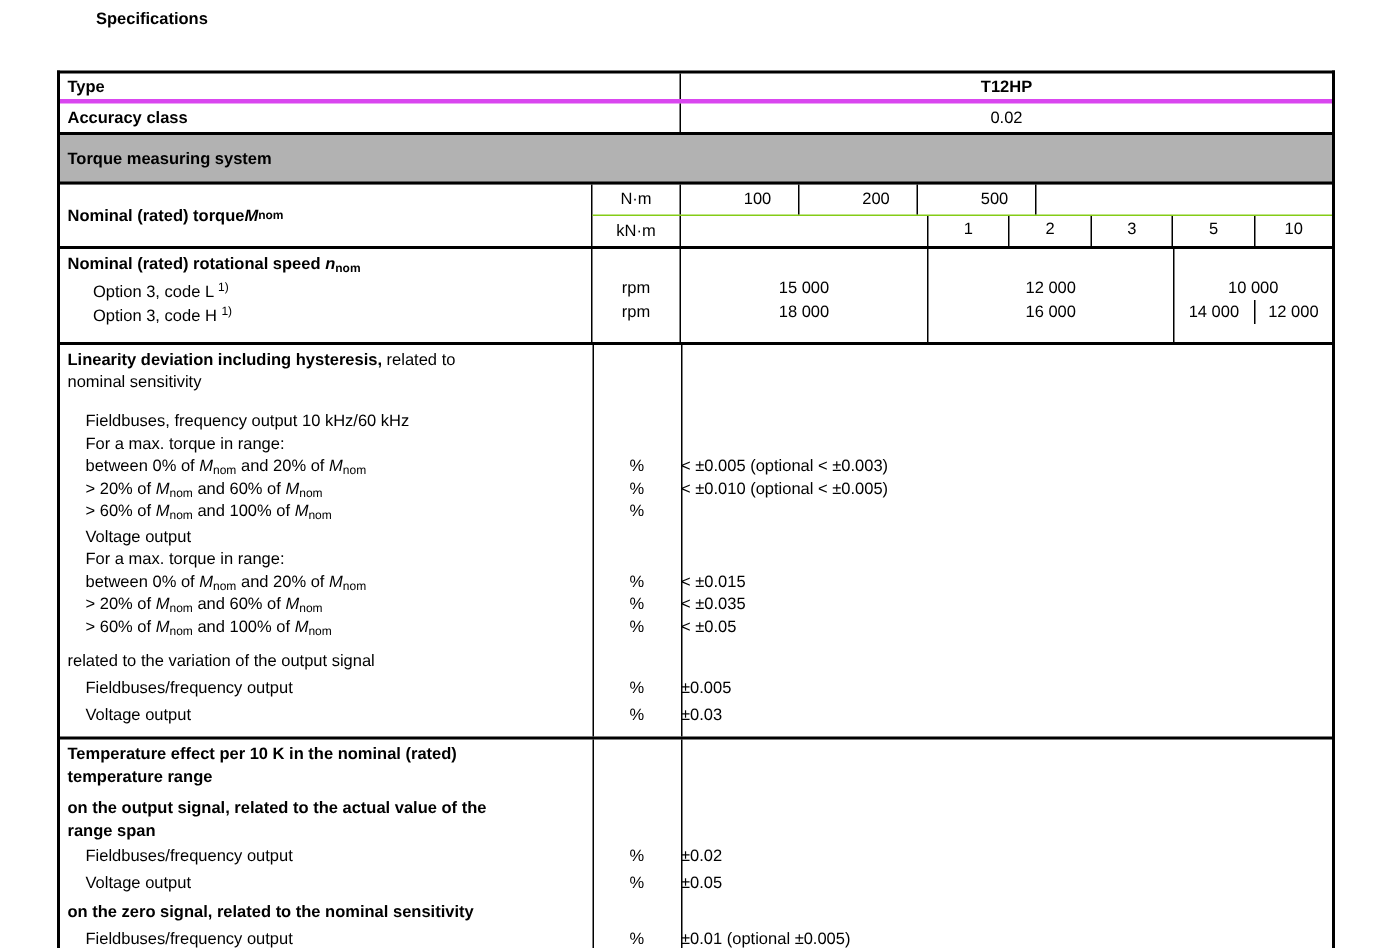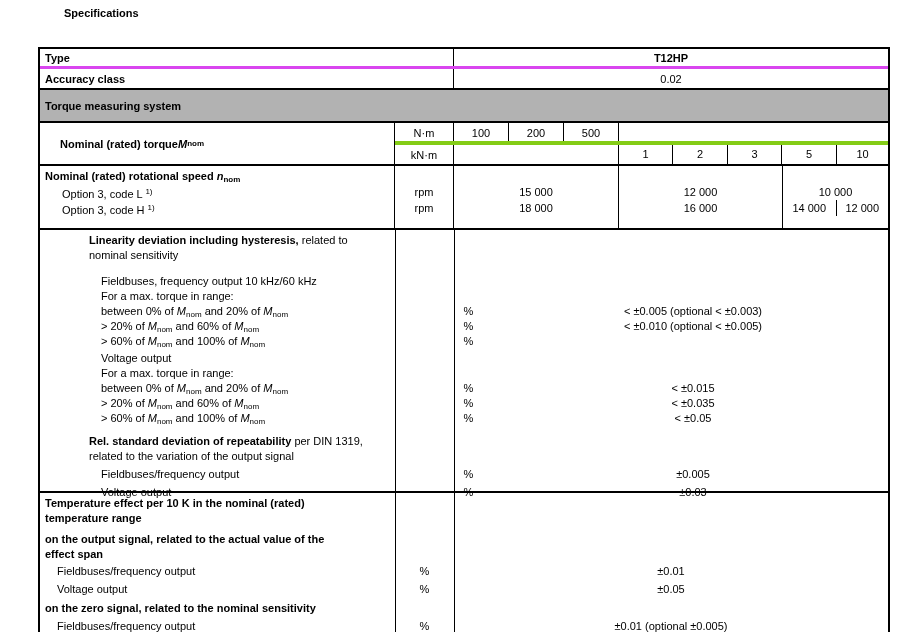"N·m" .t-sub1 { border-bottom: 4px solid #84cc16 -> 1px solid #84cc16; gap: none -> 24px }
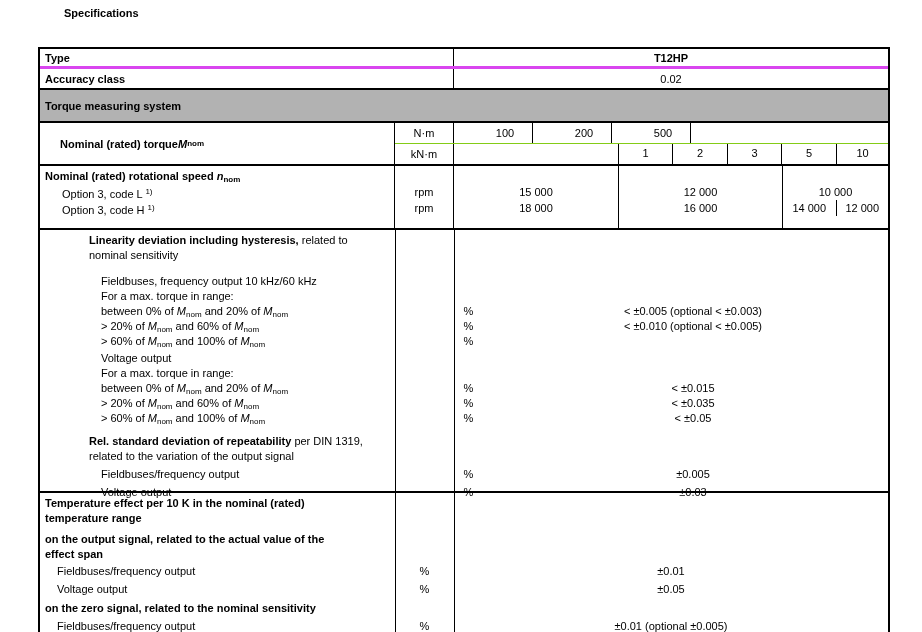"Nominal (rated) torque" .t-label { padding-left: 20px -> 5px }
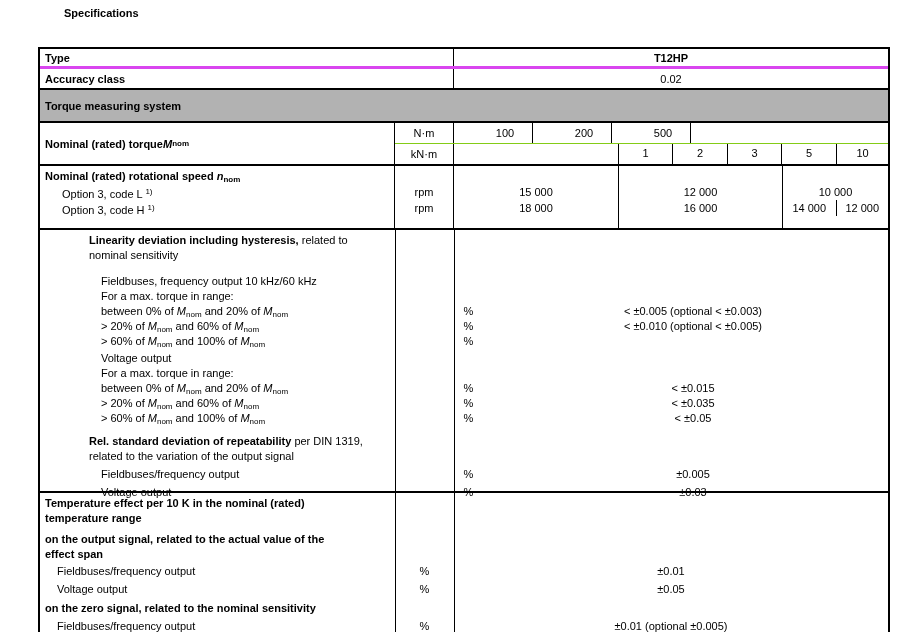"Linearity deviation including" .r-linearity { padding-left: 44px -> none }
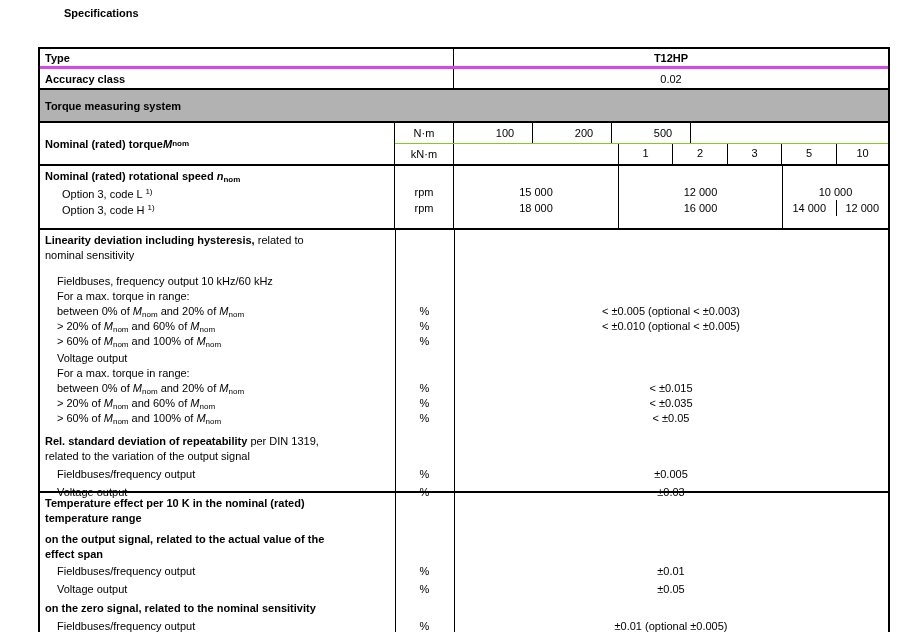"< ±0.005 (optional < ±0.003)" .bl-v { text-align: center -> left }
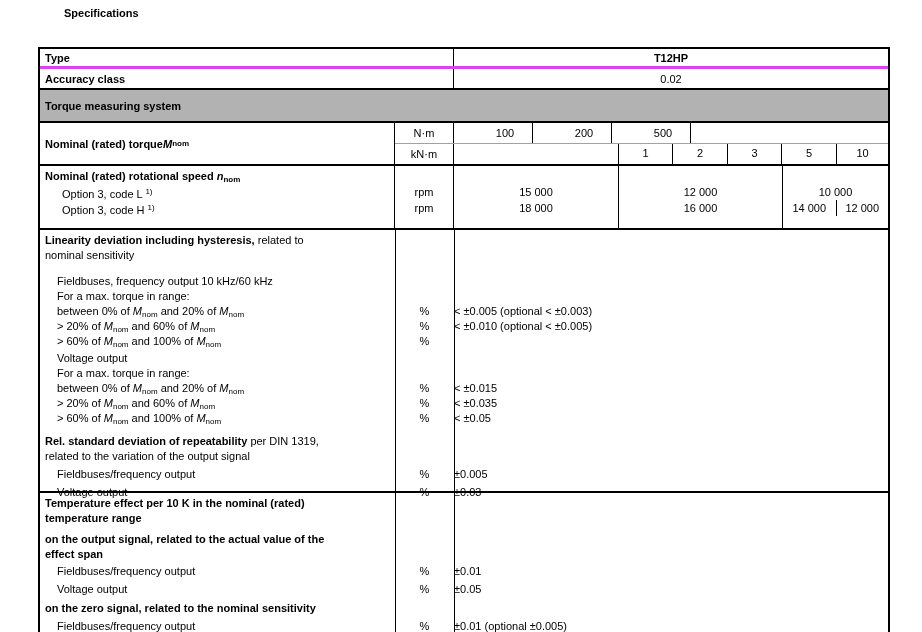"Rel. standard deviation of repeatability" div.bl { html: <div> <div><span>Rel. standard deviation of repeatability</span><span> per DIN 1319,</span></div> </div> -> none }
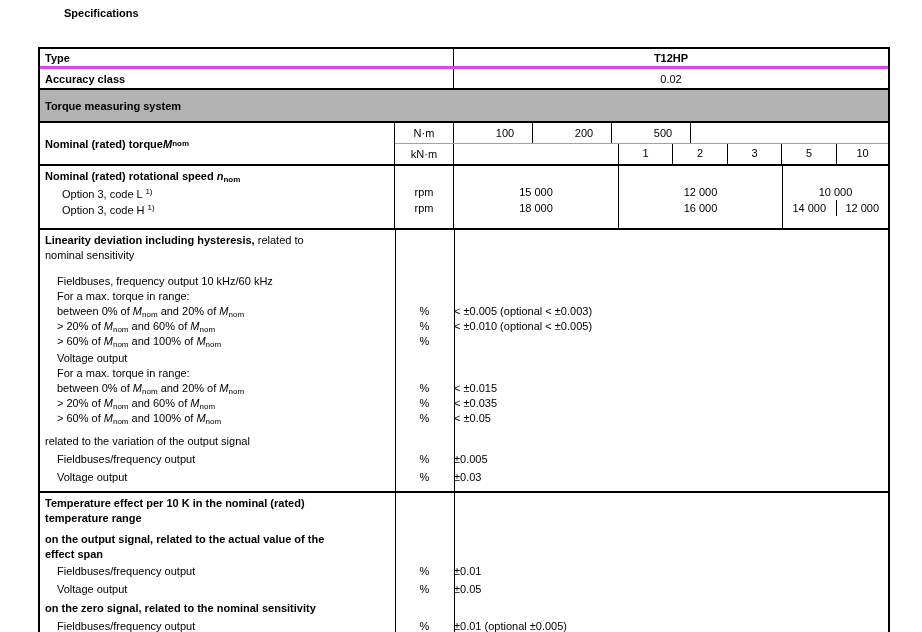"effect span" div.bl-l { text: effect -> range }
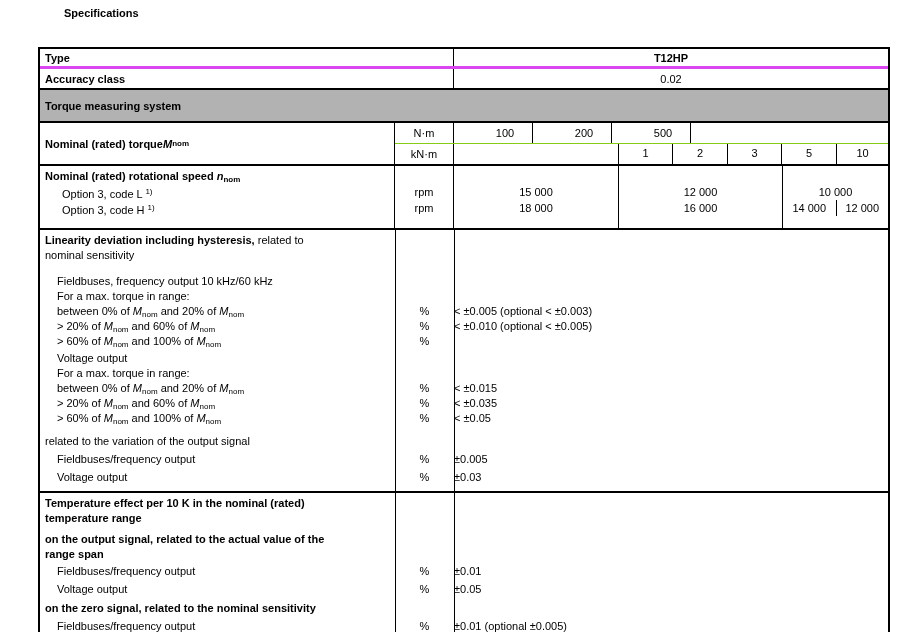"±0.01" div.bl-v { text: 0.01 -> 0.02 }
